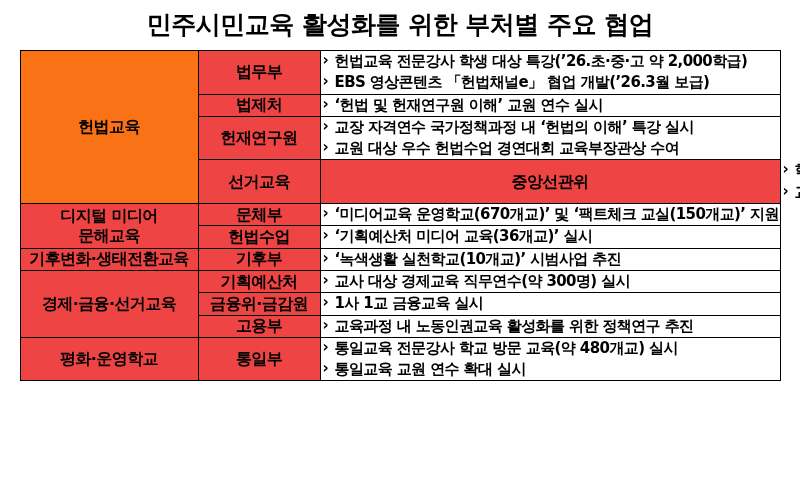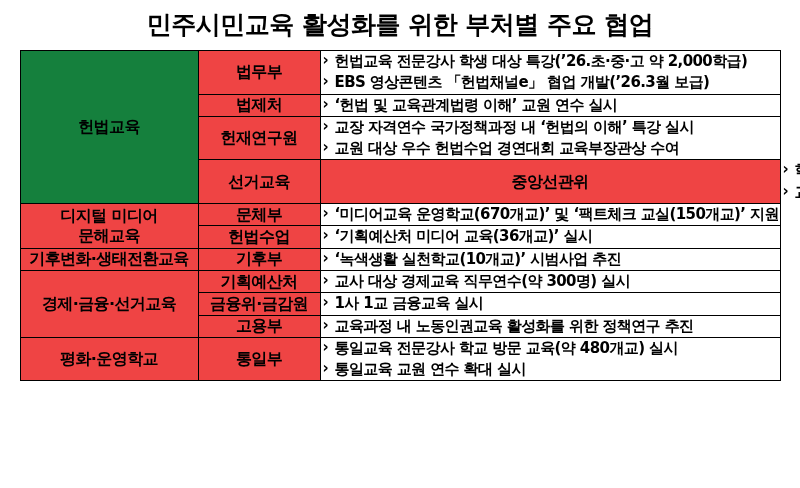"‘헌법 및 교육관계법령 이해’ 교원" li { text: 교육관계법령 -> 헌재연구원 }
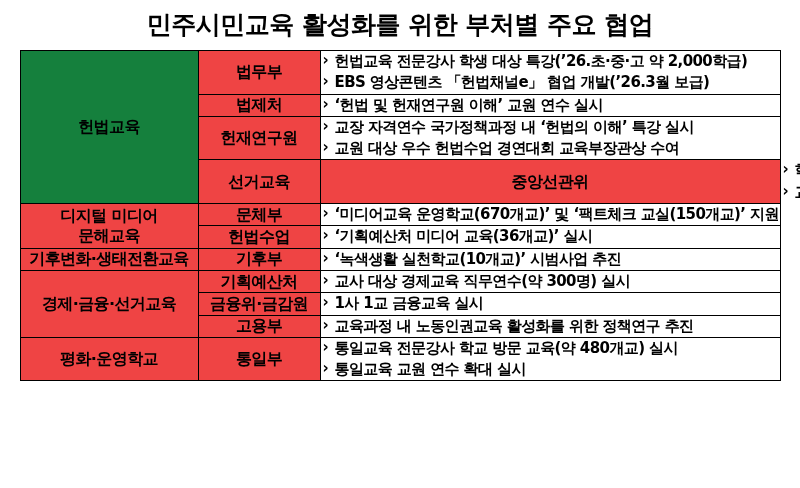"헌법교육" .cat-plain { background: #15803d -> #f97316 }
